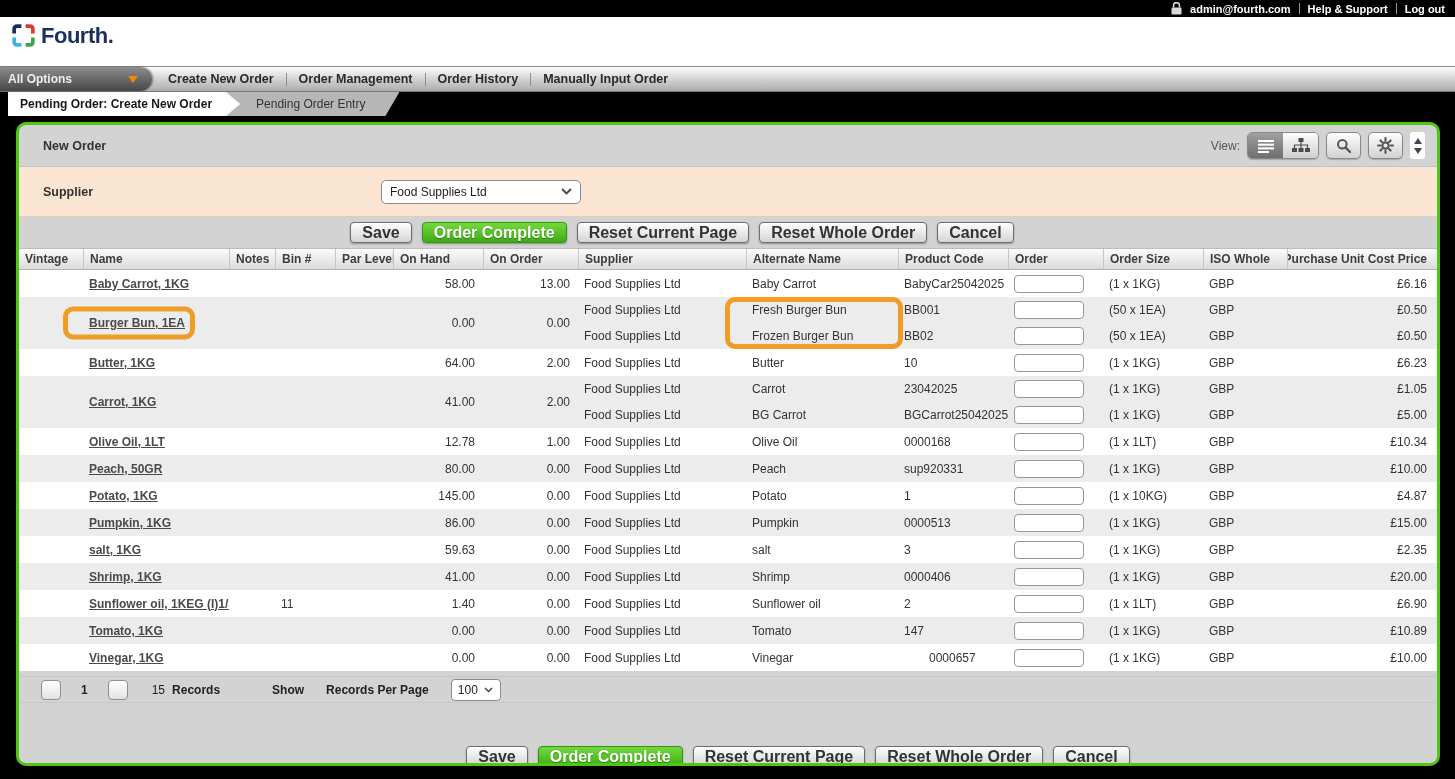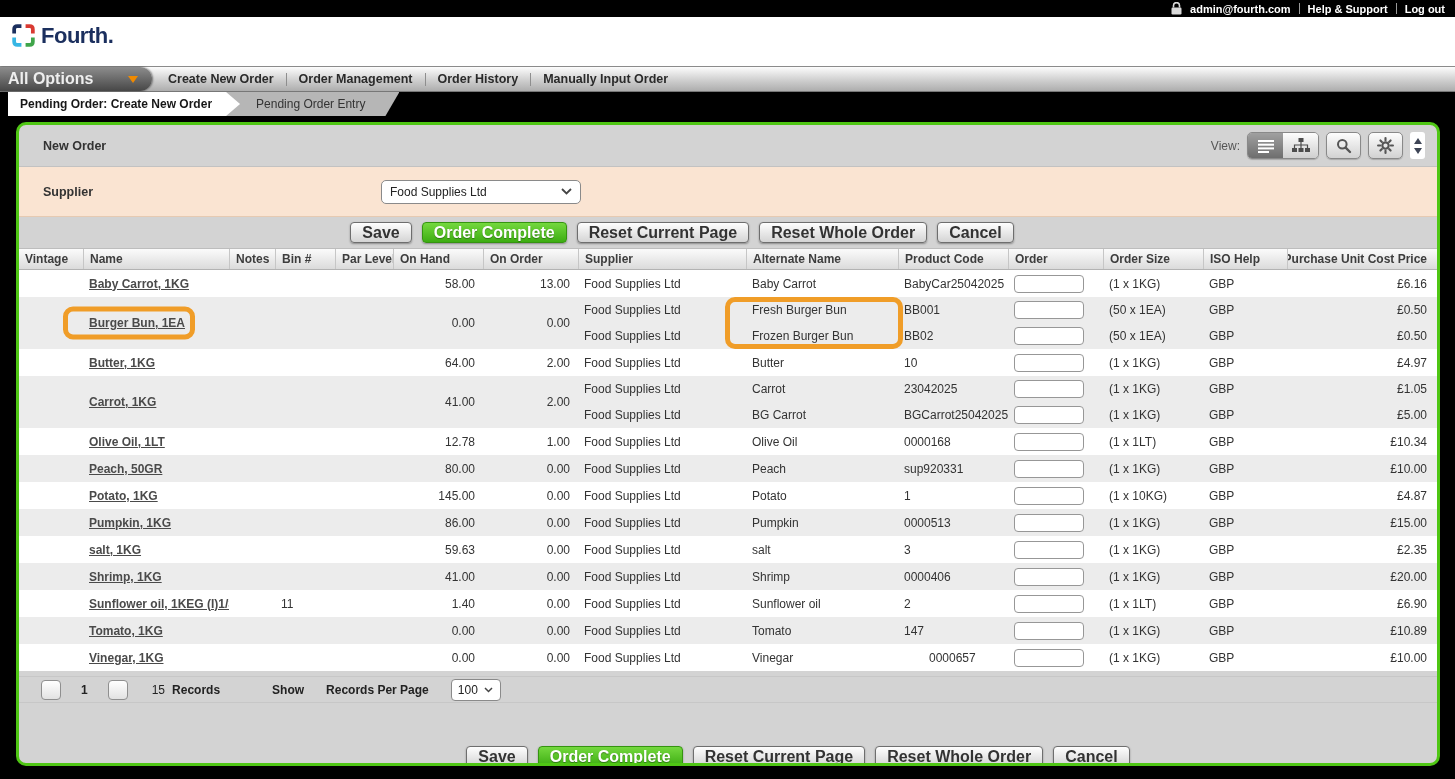"All Options" .alloptions { font-size: 16px -> 12px }
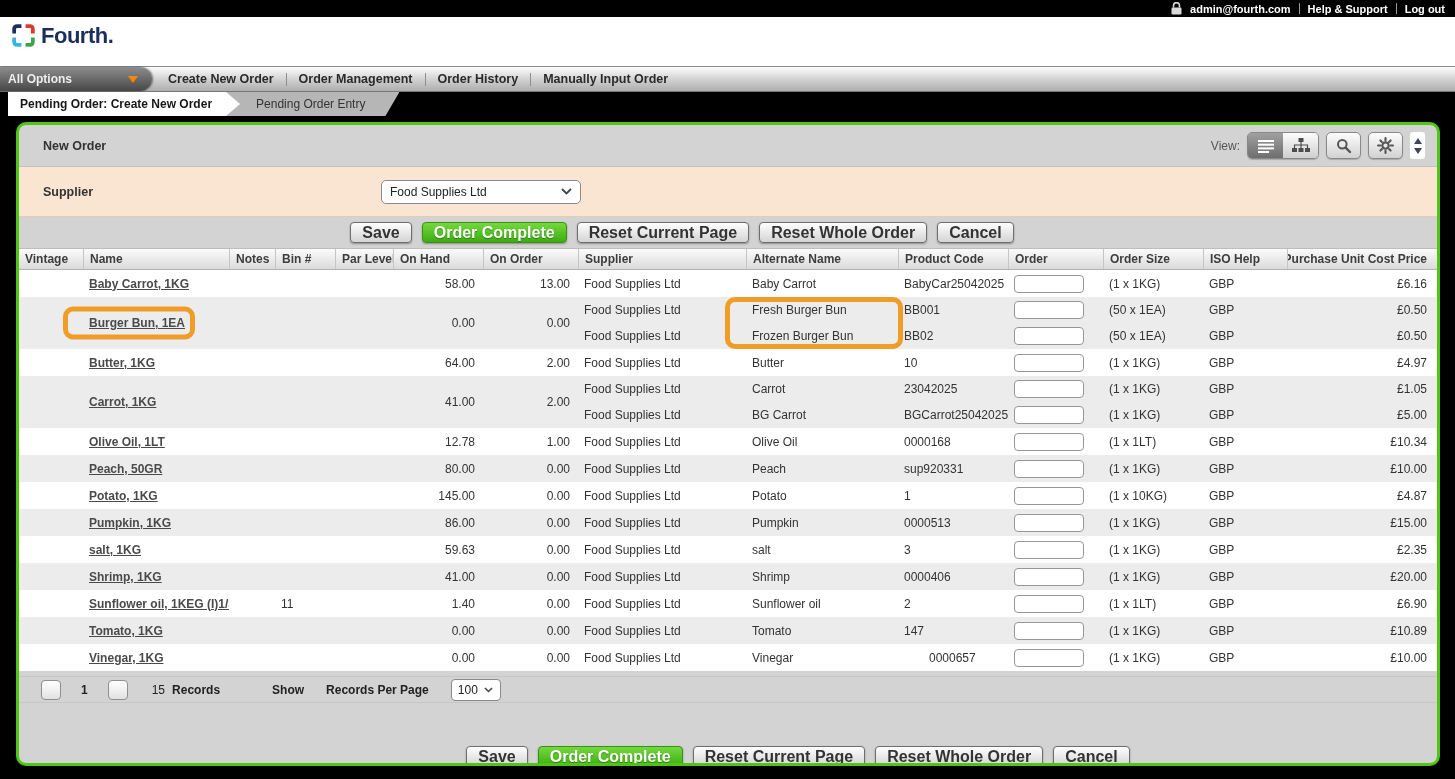"ISO Help" div.th { text: Help -> Whole }
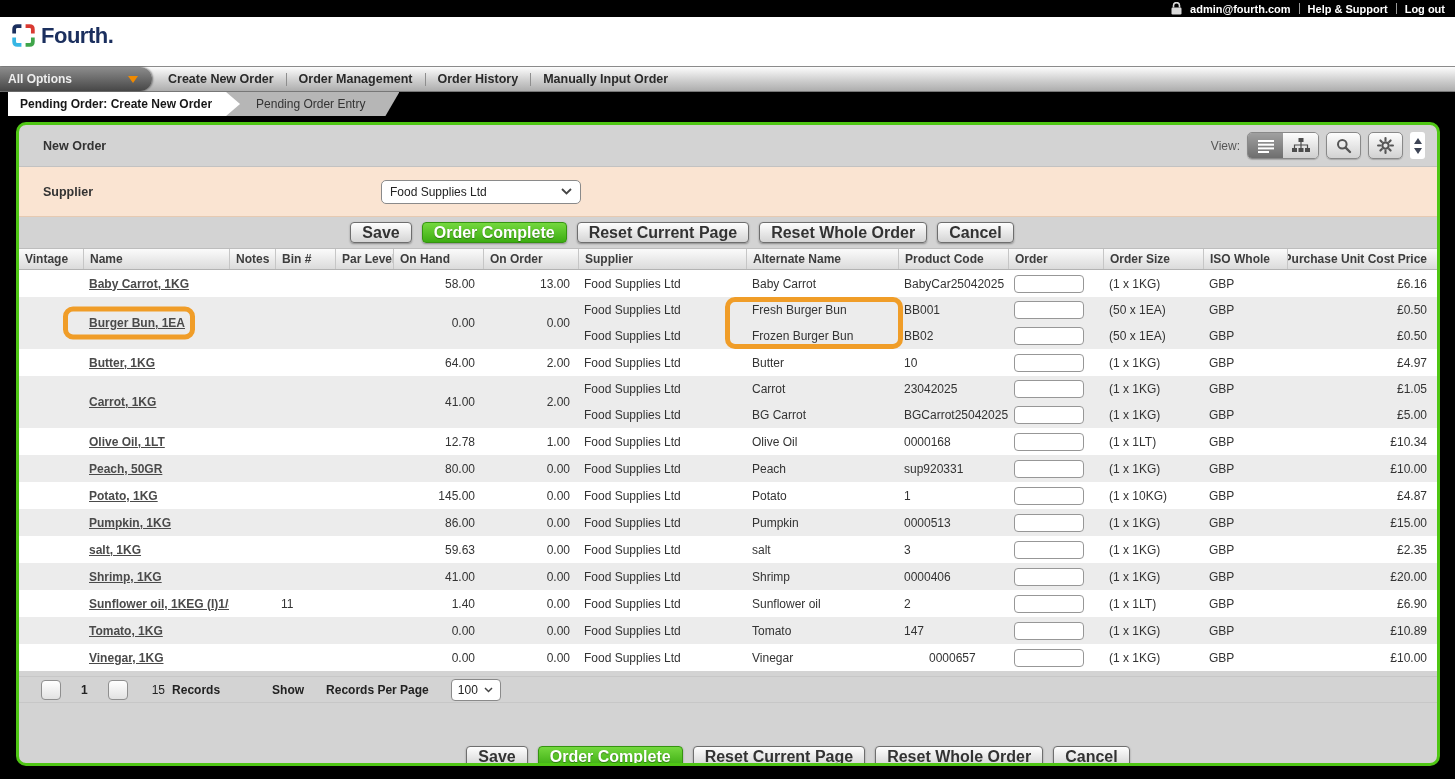"£4.97" div.cell { text: £4.97 -> £6.23 }
